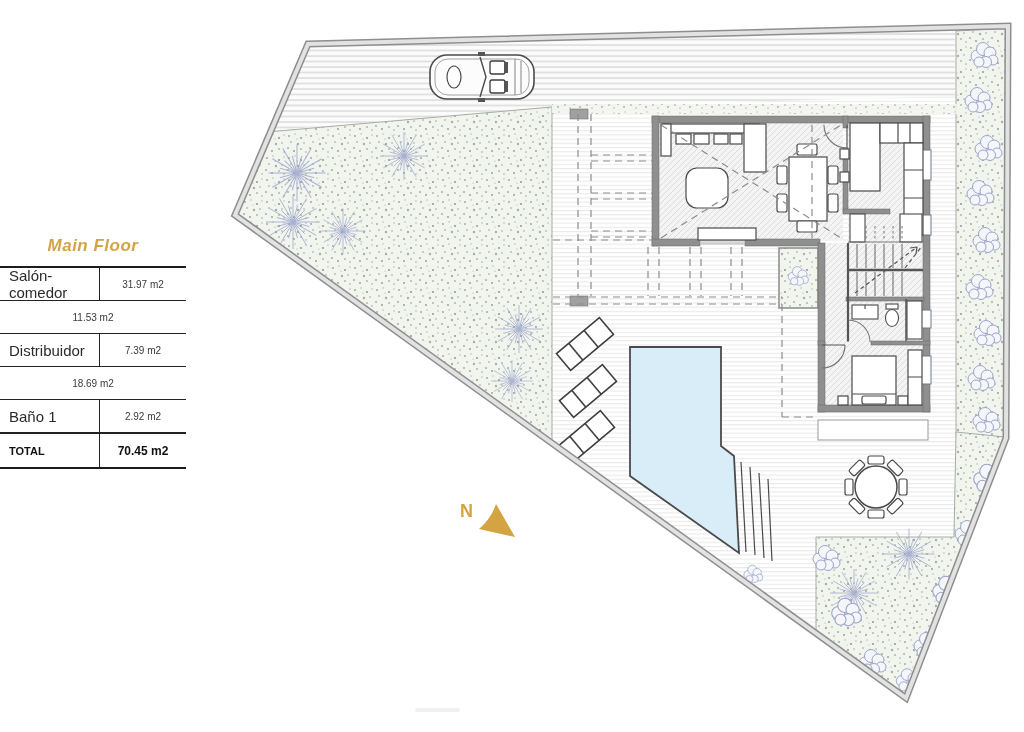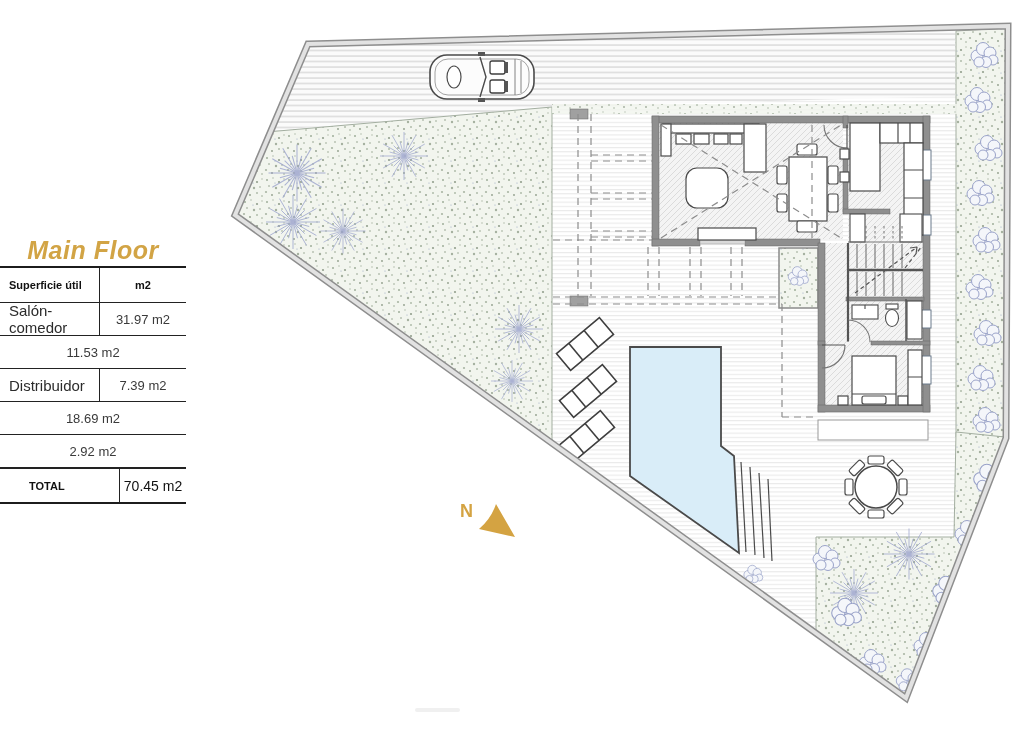"Main Floor" .ptitle { font-size: 25px -> 17px }
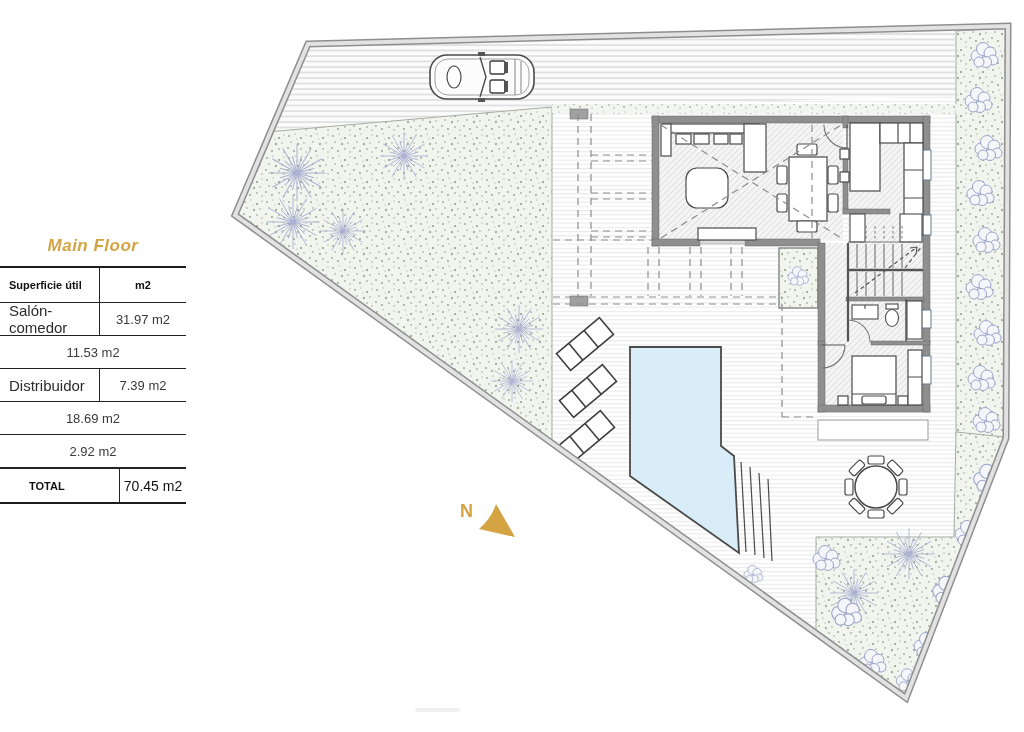"Superficie útil" div.trow { html: <div> <div>Superficie útil</div> <div>m2</div> </div> -> none }
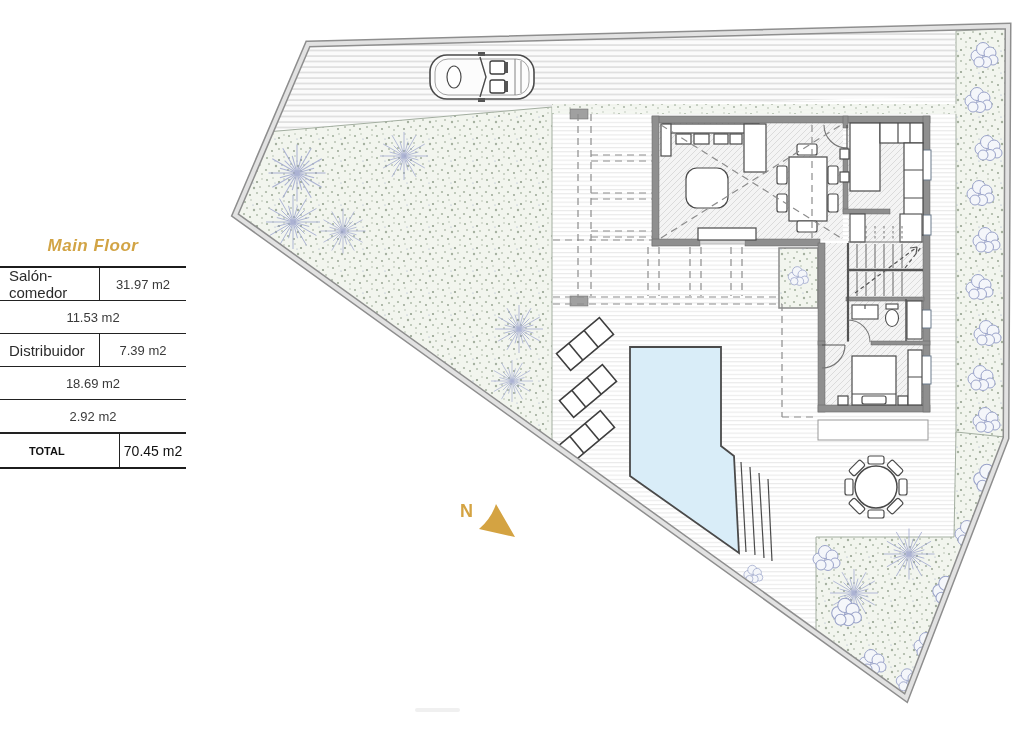"31.97 m2" .tval { font-size: 13px -> 10px }
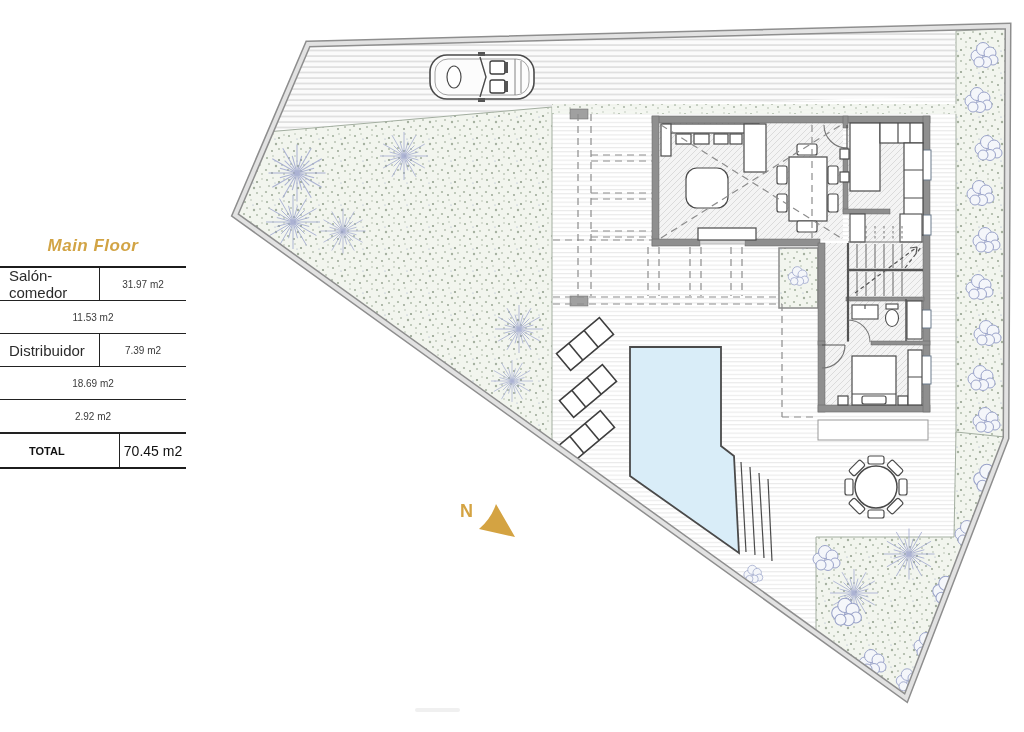"Baño 1" div.tlabel { html: none -> <div>Baño 1</div> }
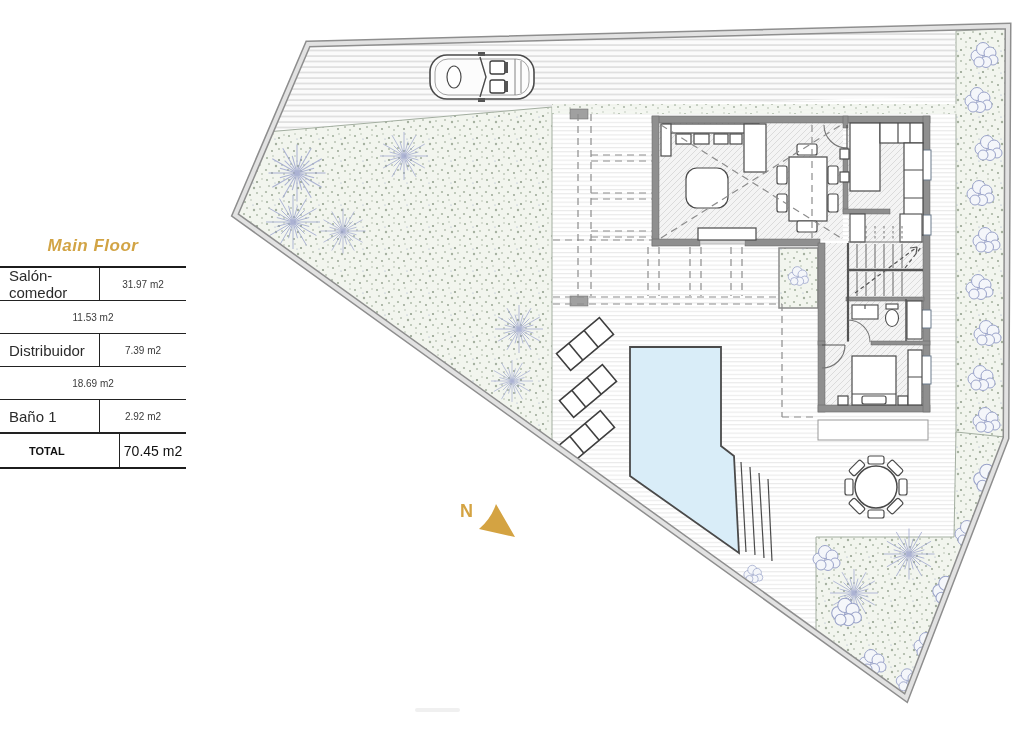"TOTAL" .trow.total .tlabel { margin-left: 20px -> none }
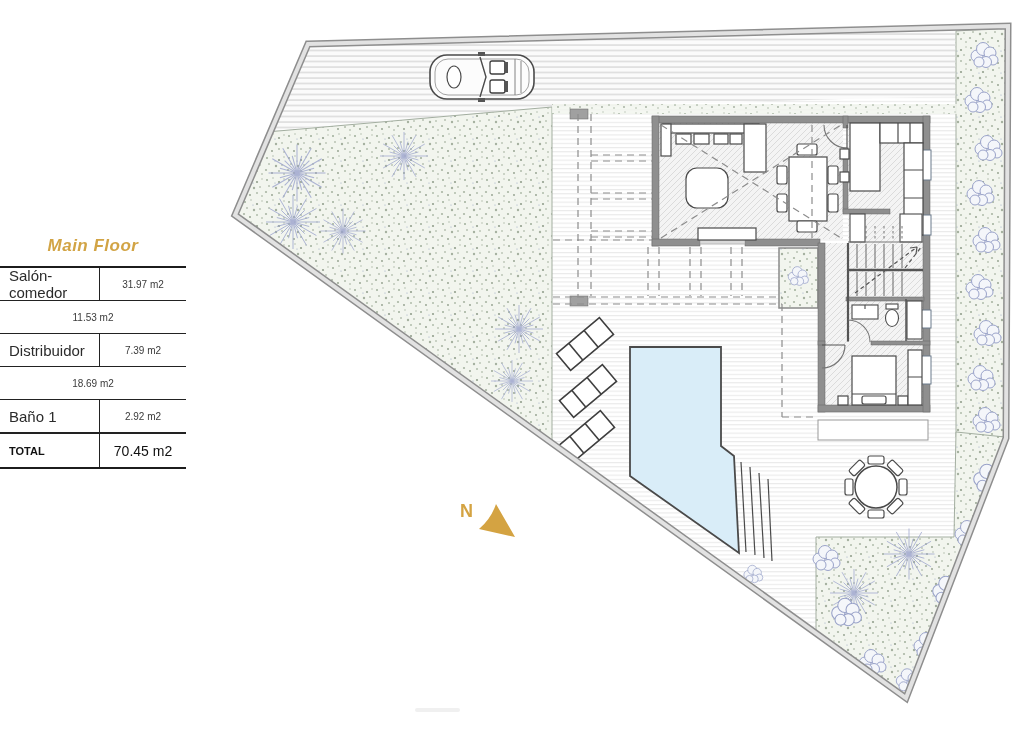"70.45 m2" .trow.total .tval { font-size: 14px -> 12px; font-weight: normal -> bold }
